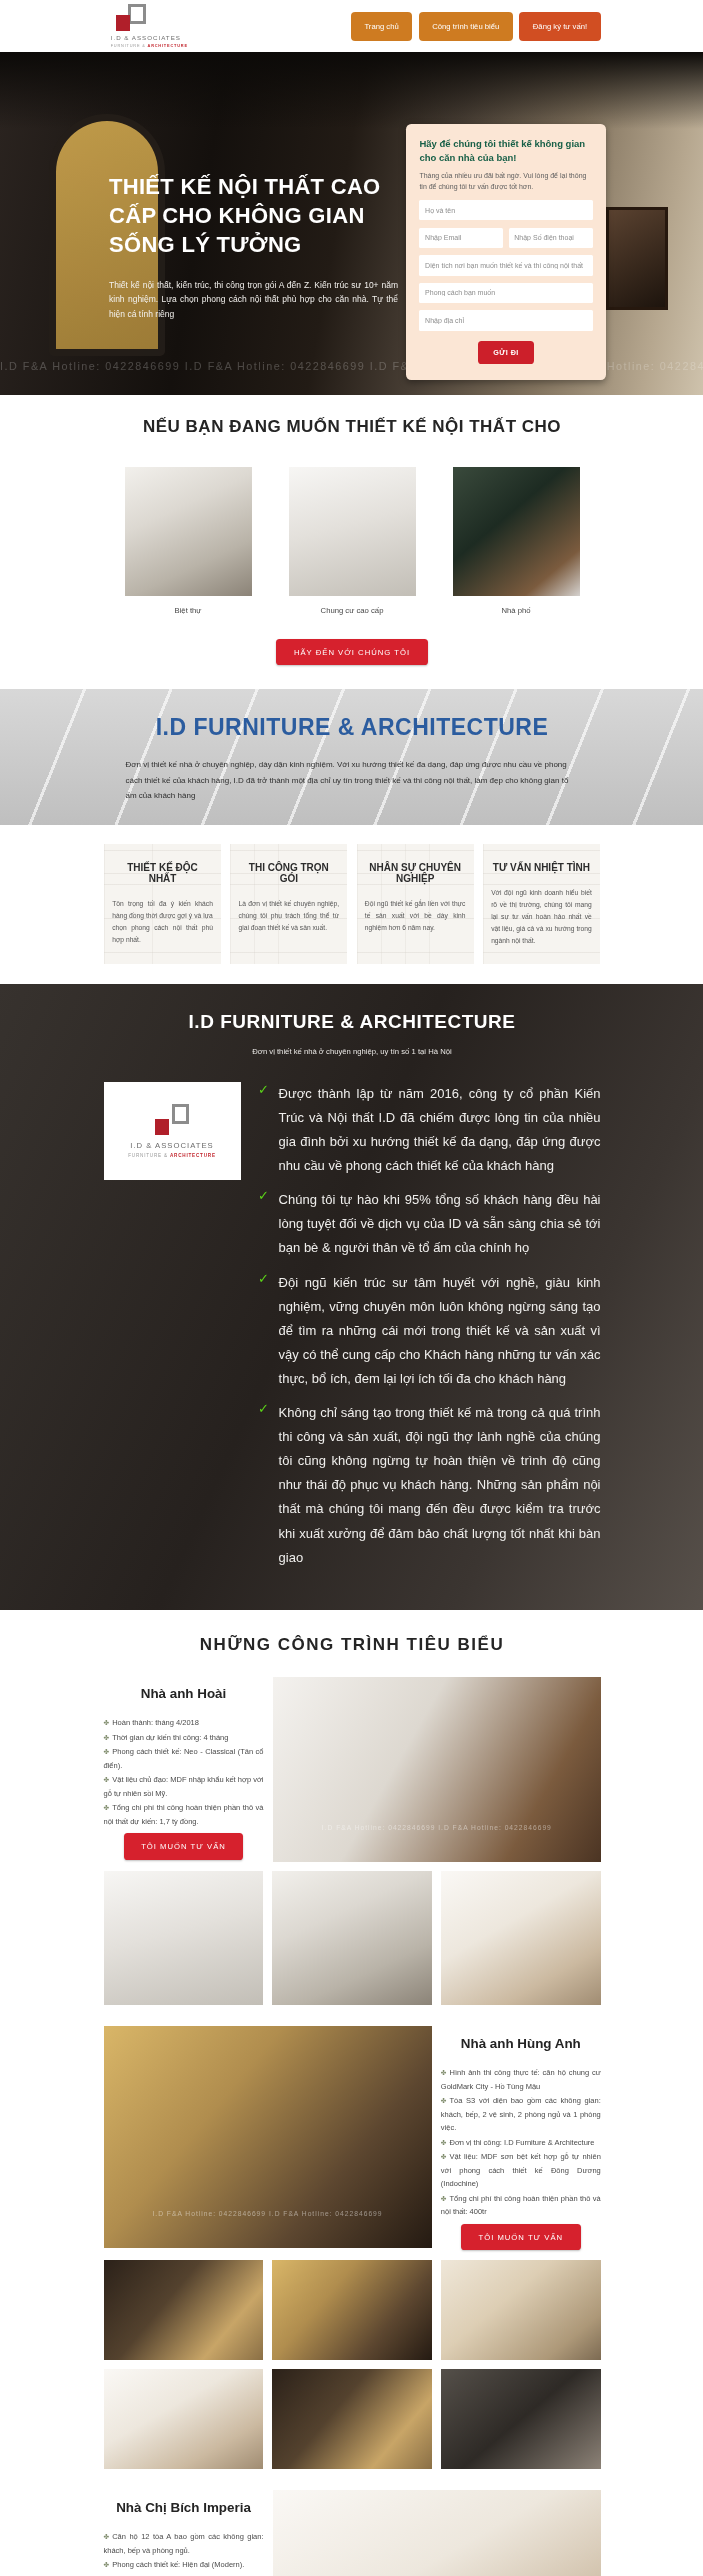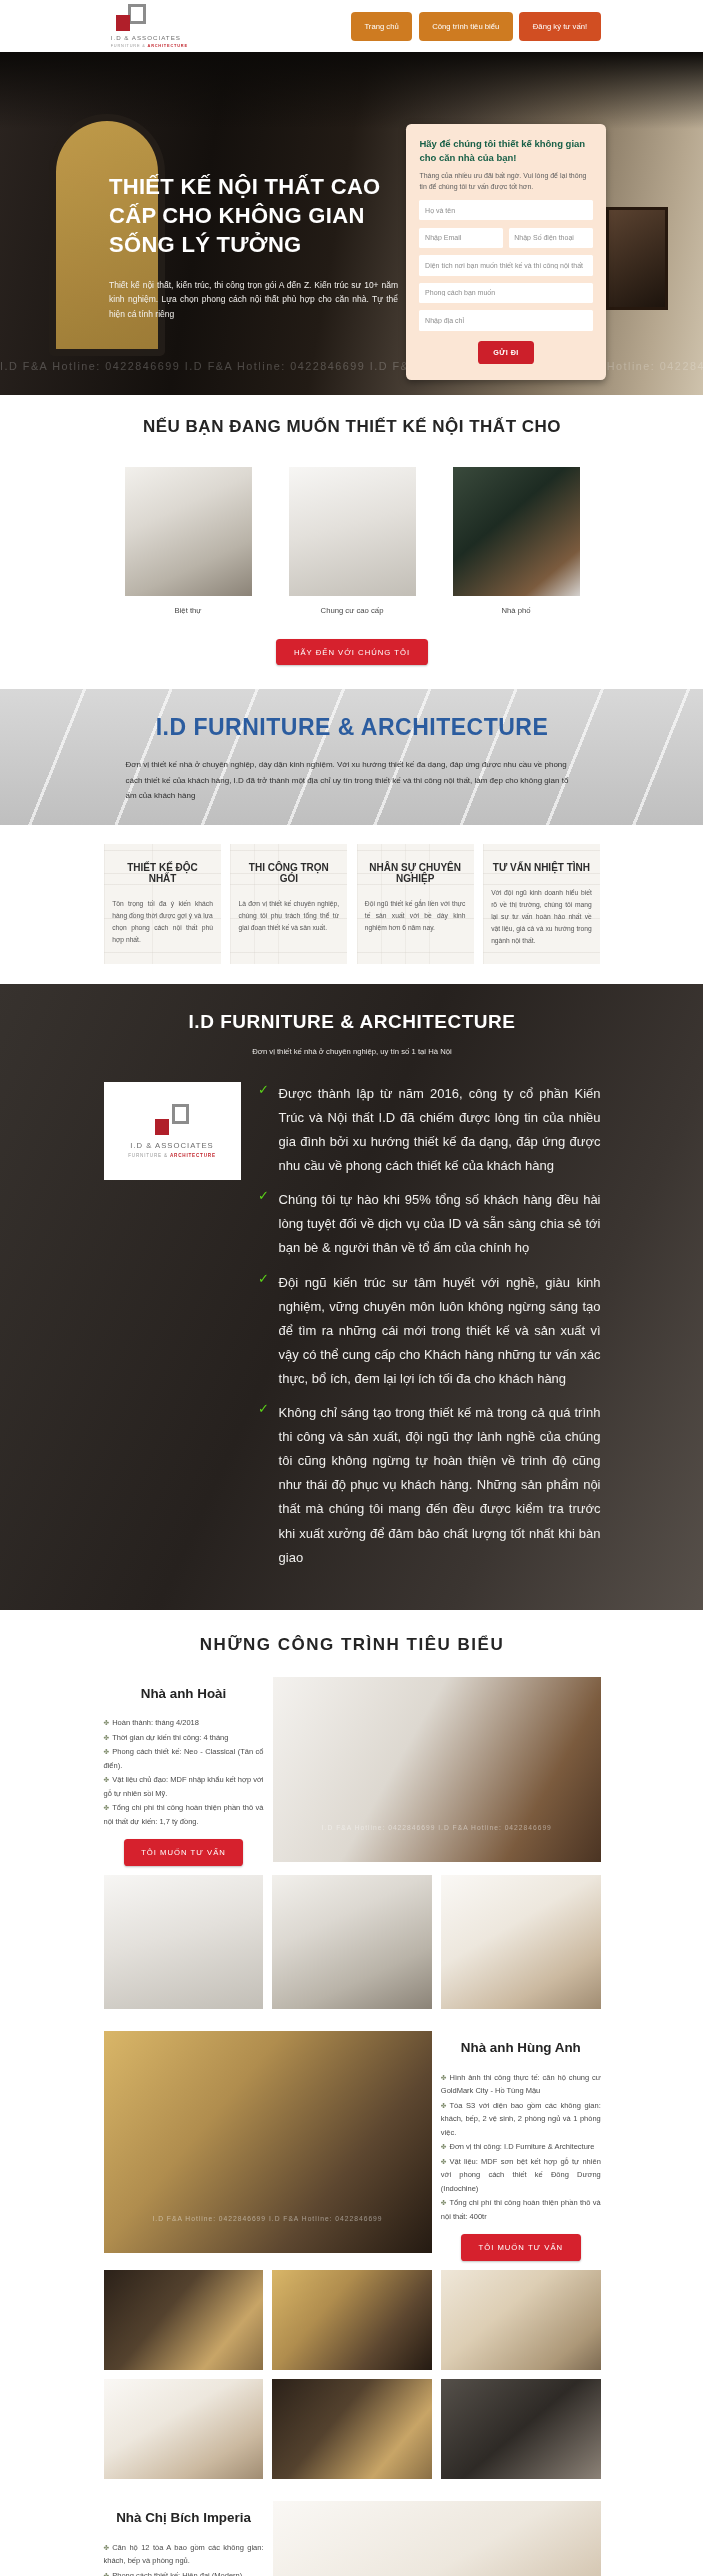"TÔI MUỐN TƯ VẤN" .proj-cta-row { margin-top: 11px -> 5px }
